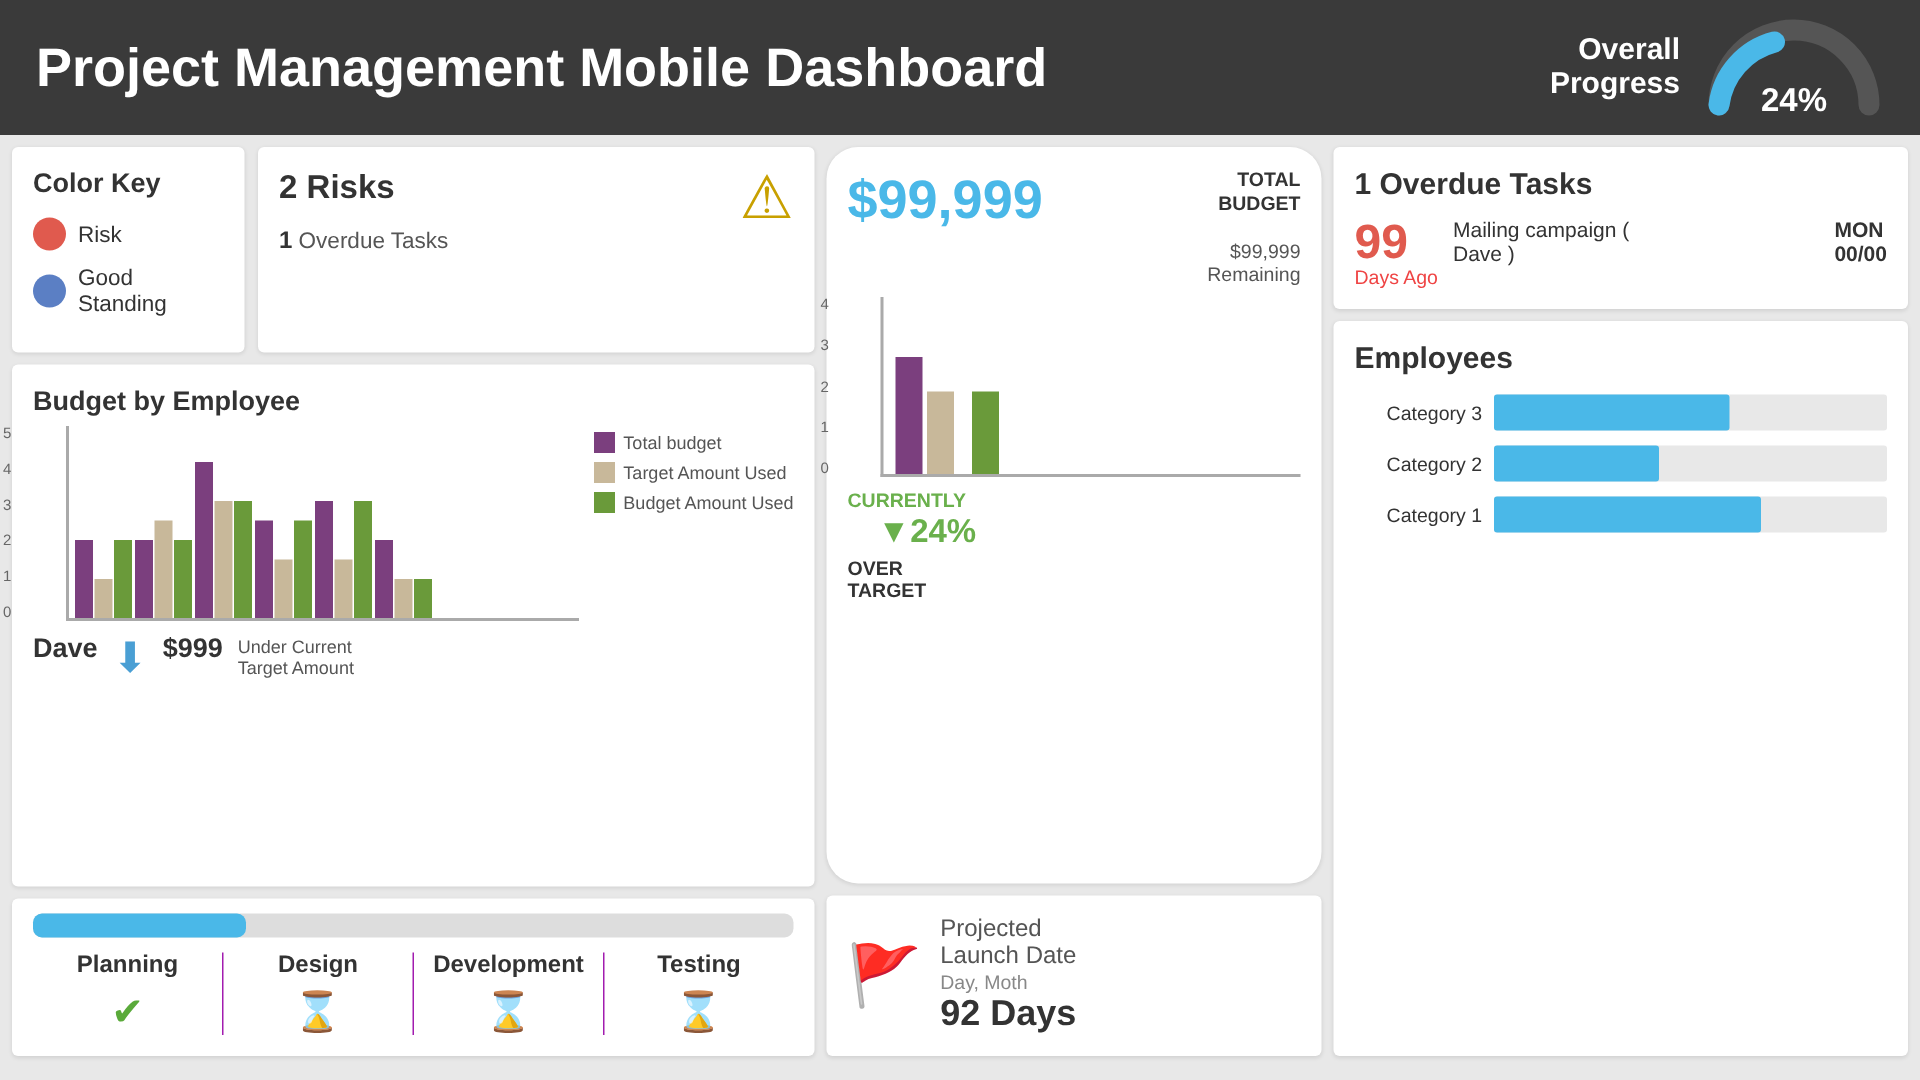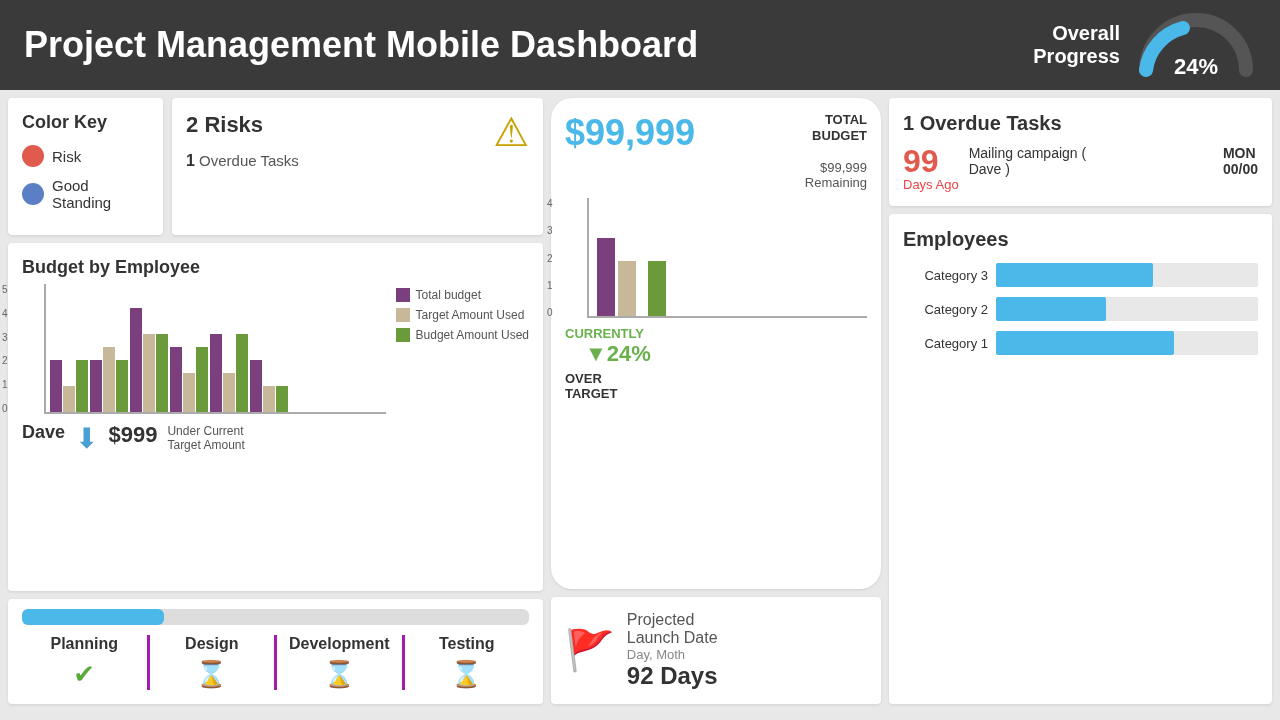"$999" .dave-amount { font-size: 22px -> 18px }
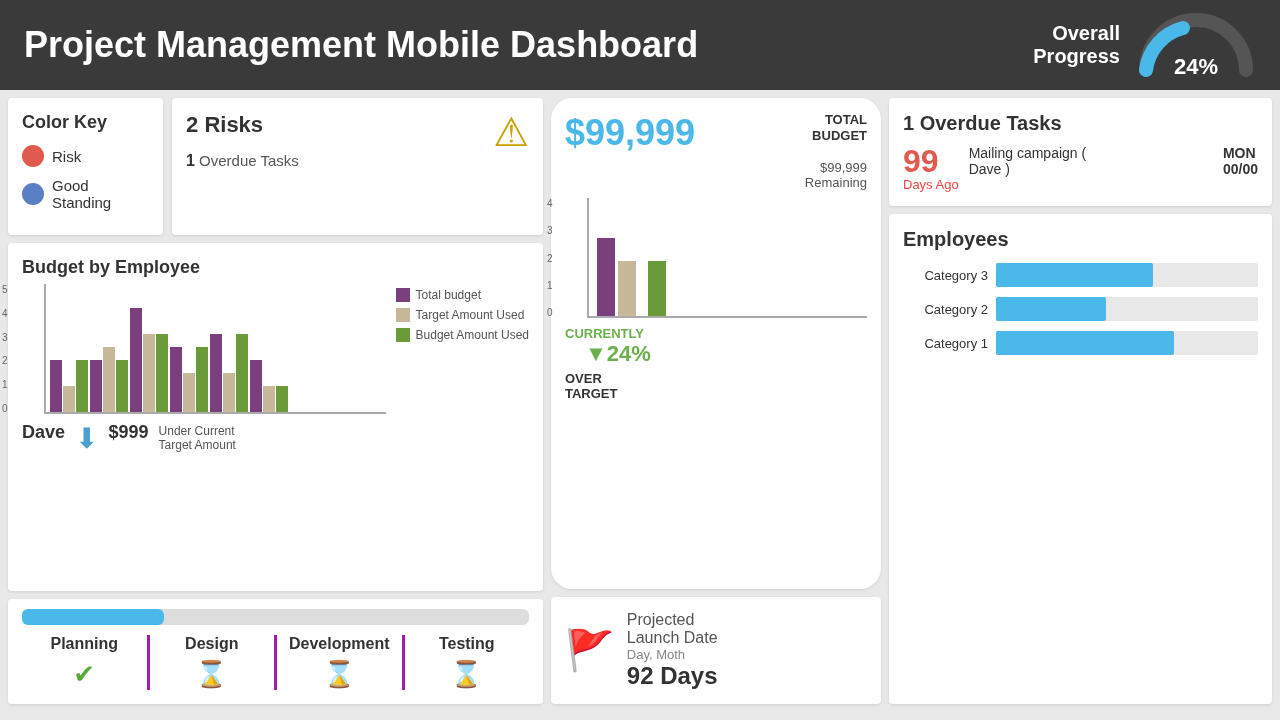"Planning" .stage { border-right: 3px solid #a21caf -> 1px solid #a21caf }
